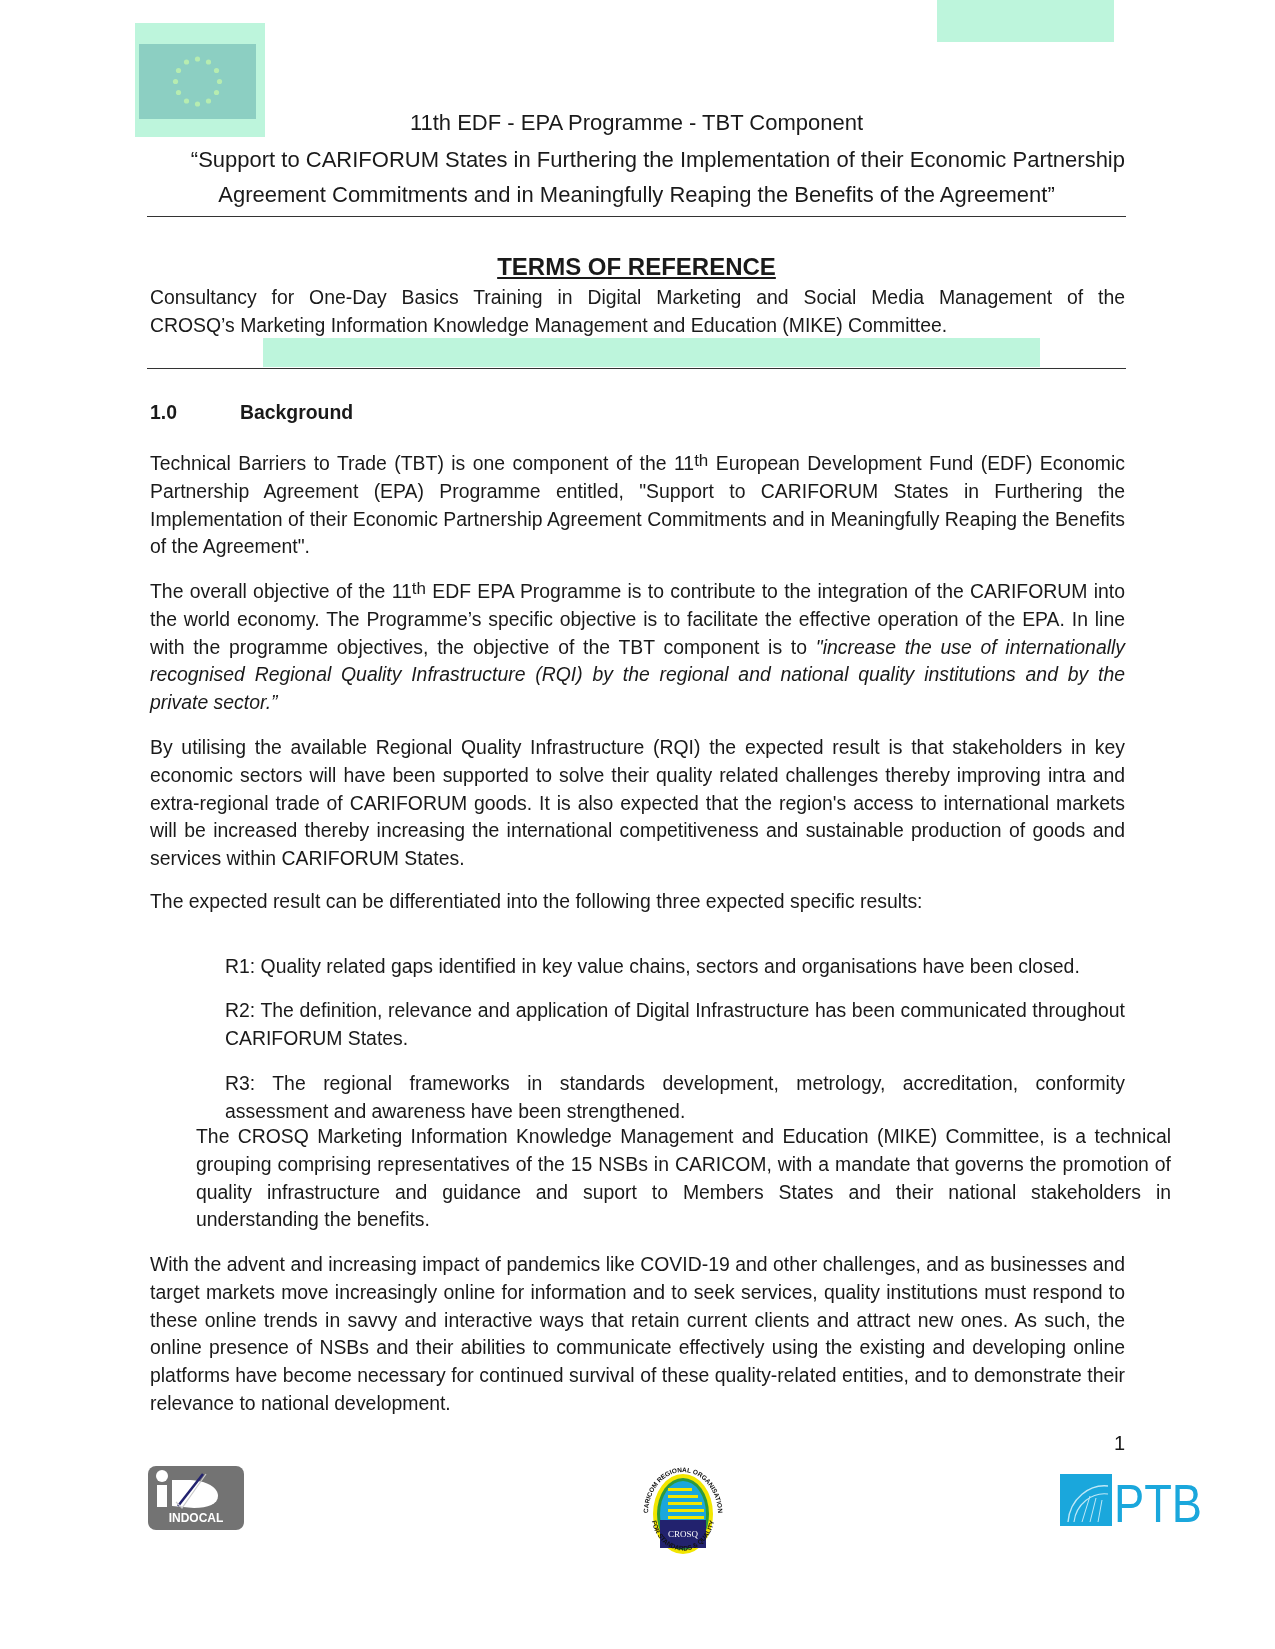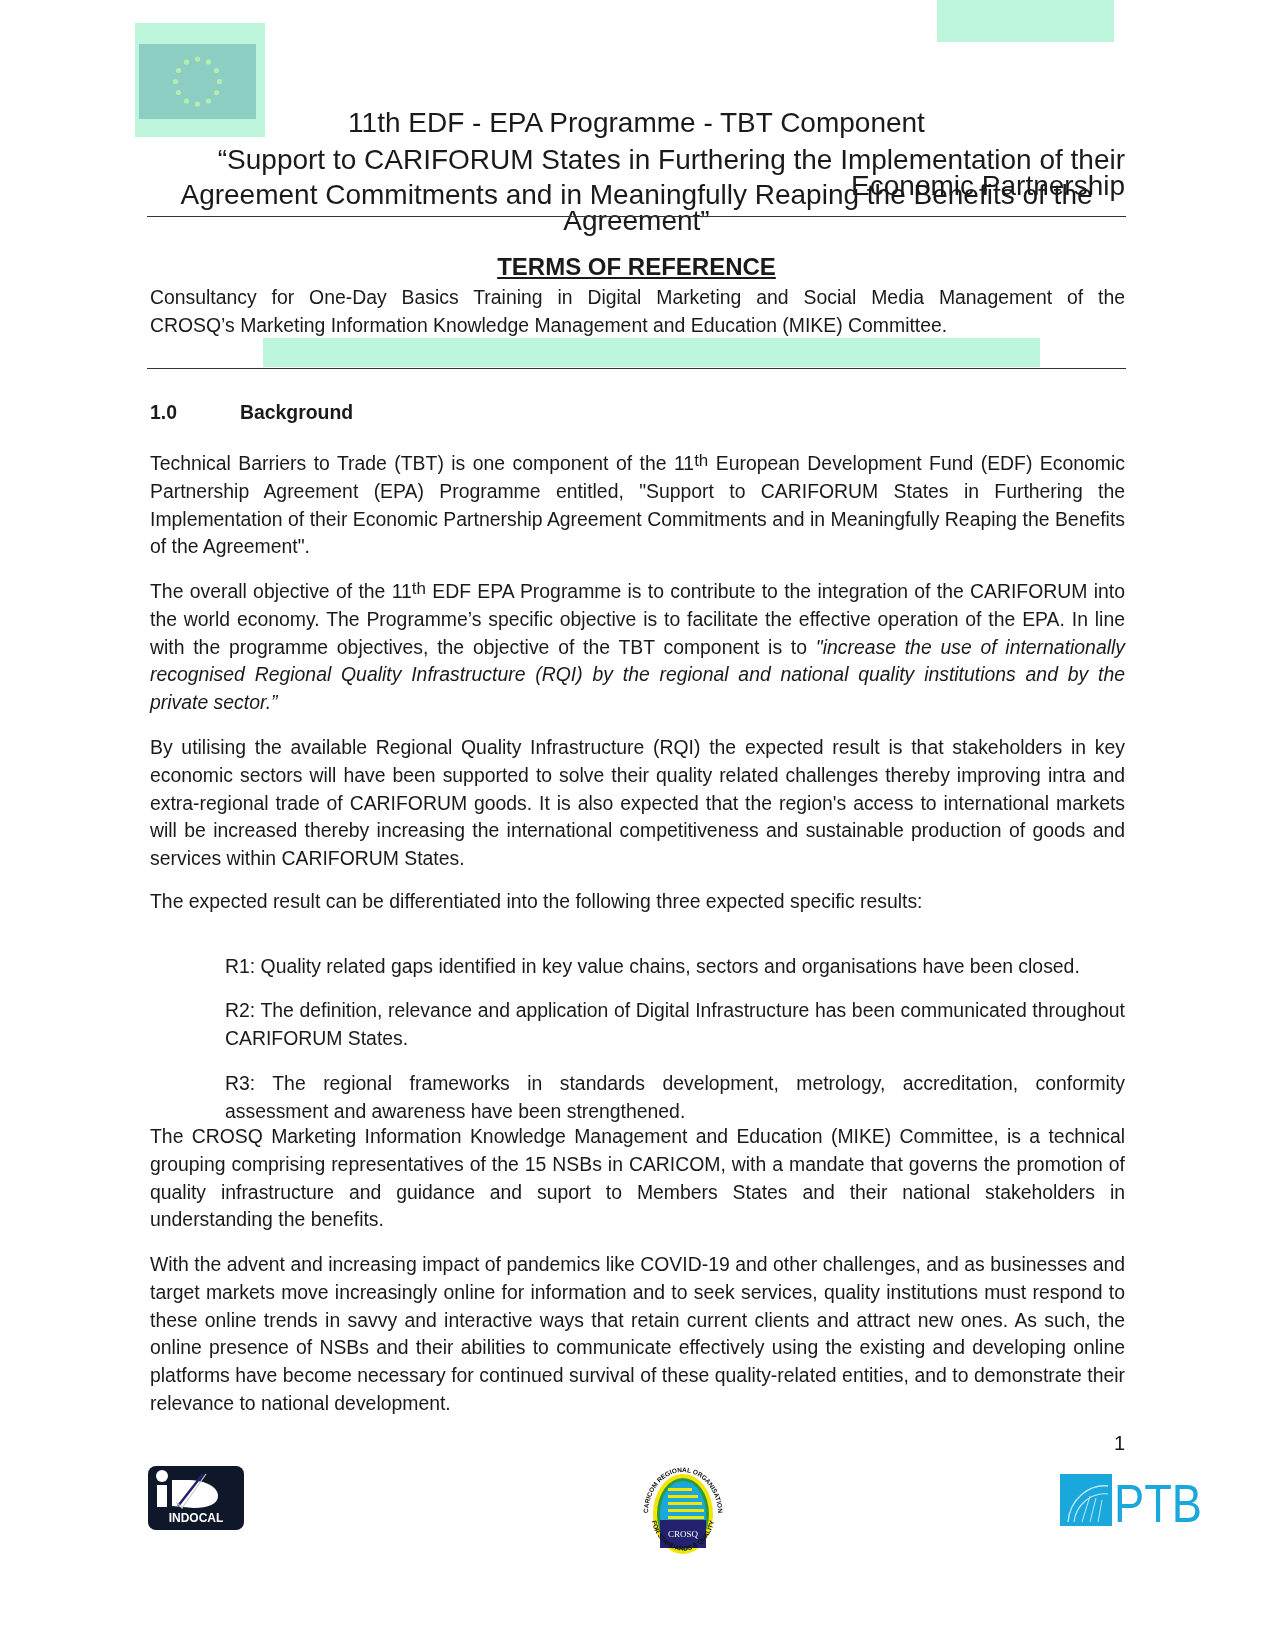"11th EDF - EPA Programme" .center-line { font-size: 28px -> 22px }
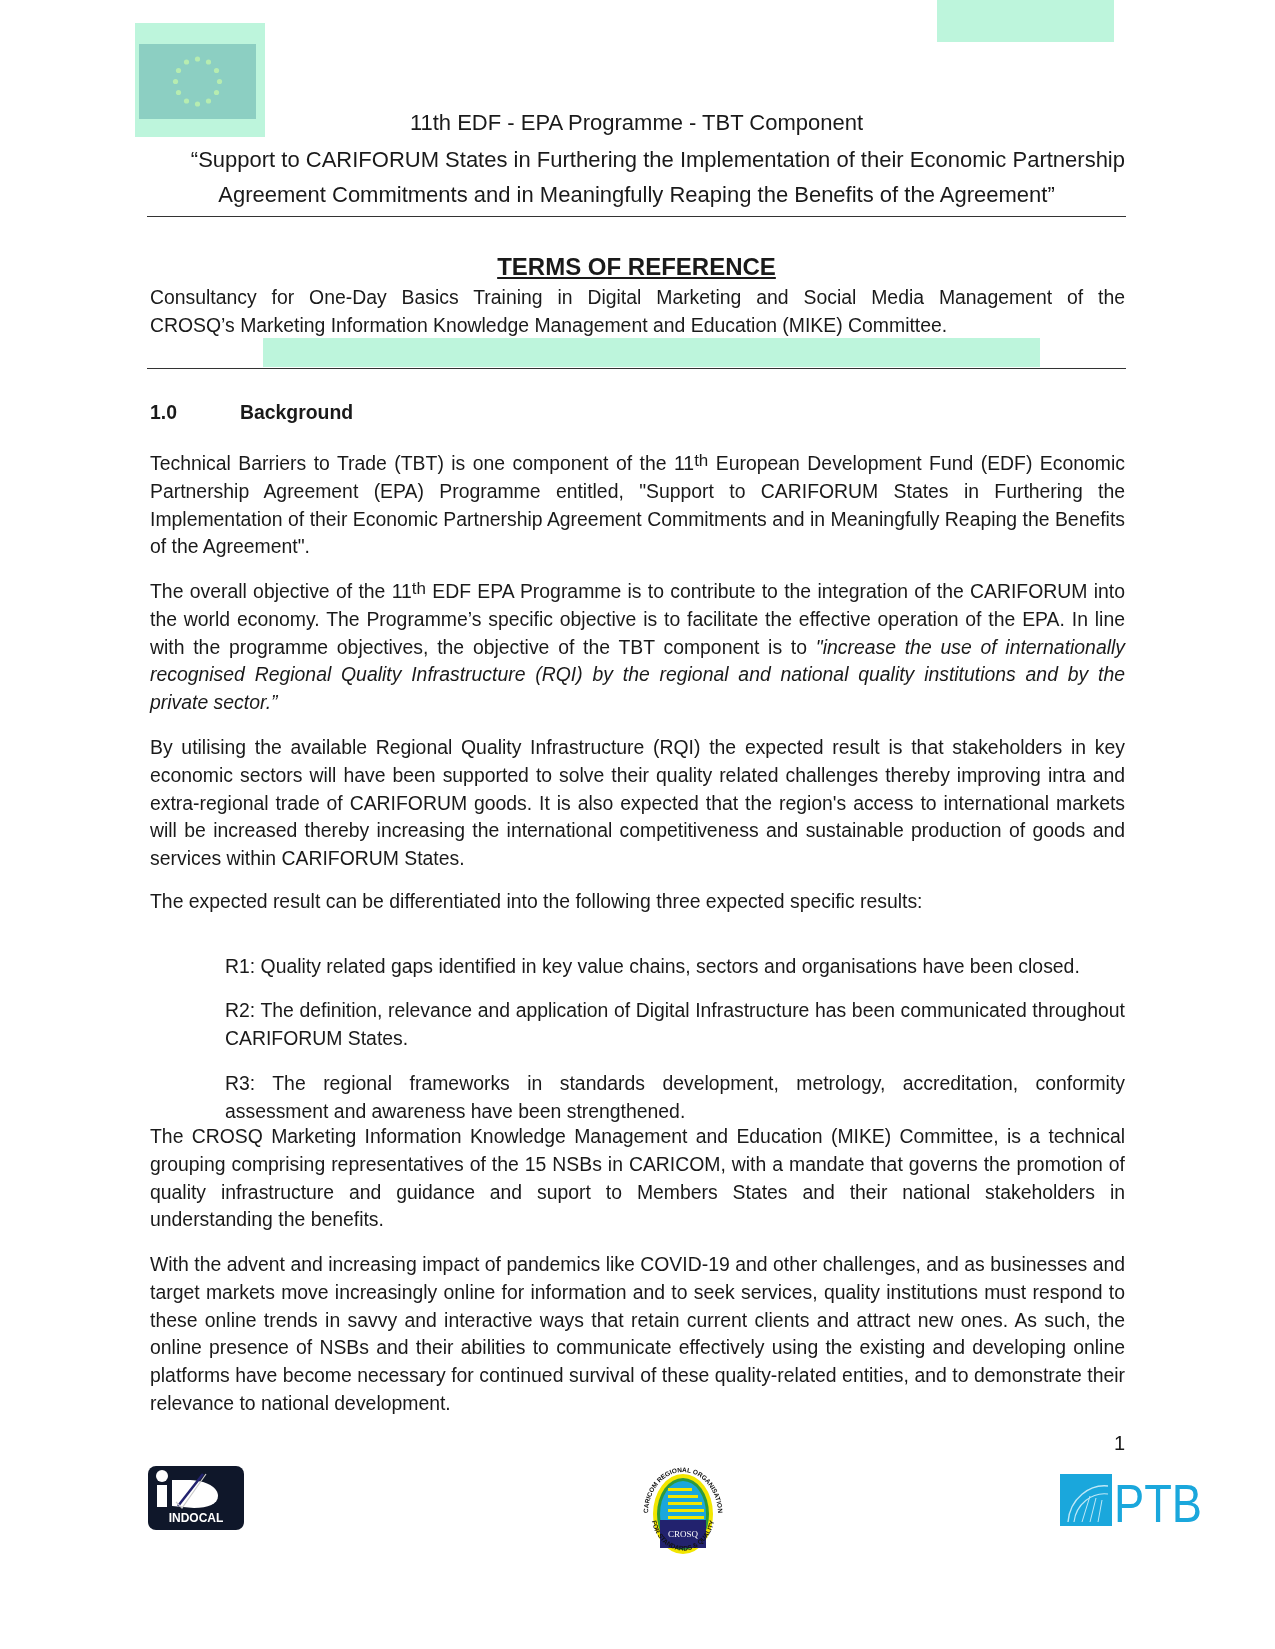"The CROSQ Marketing Information" div.abs { margin-left: none -> 46px }
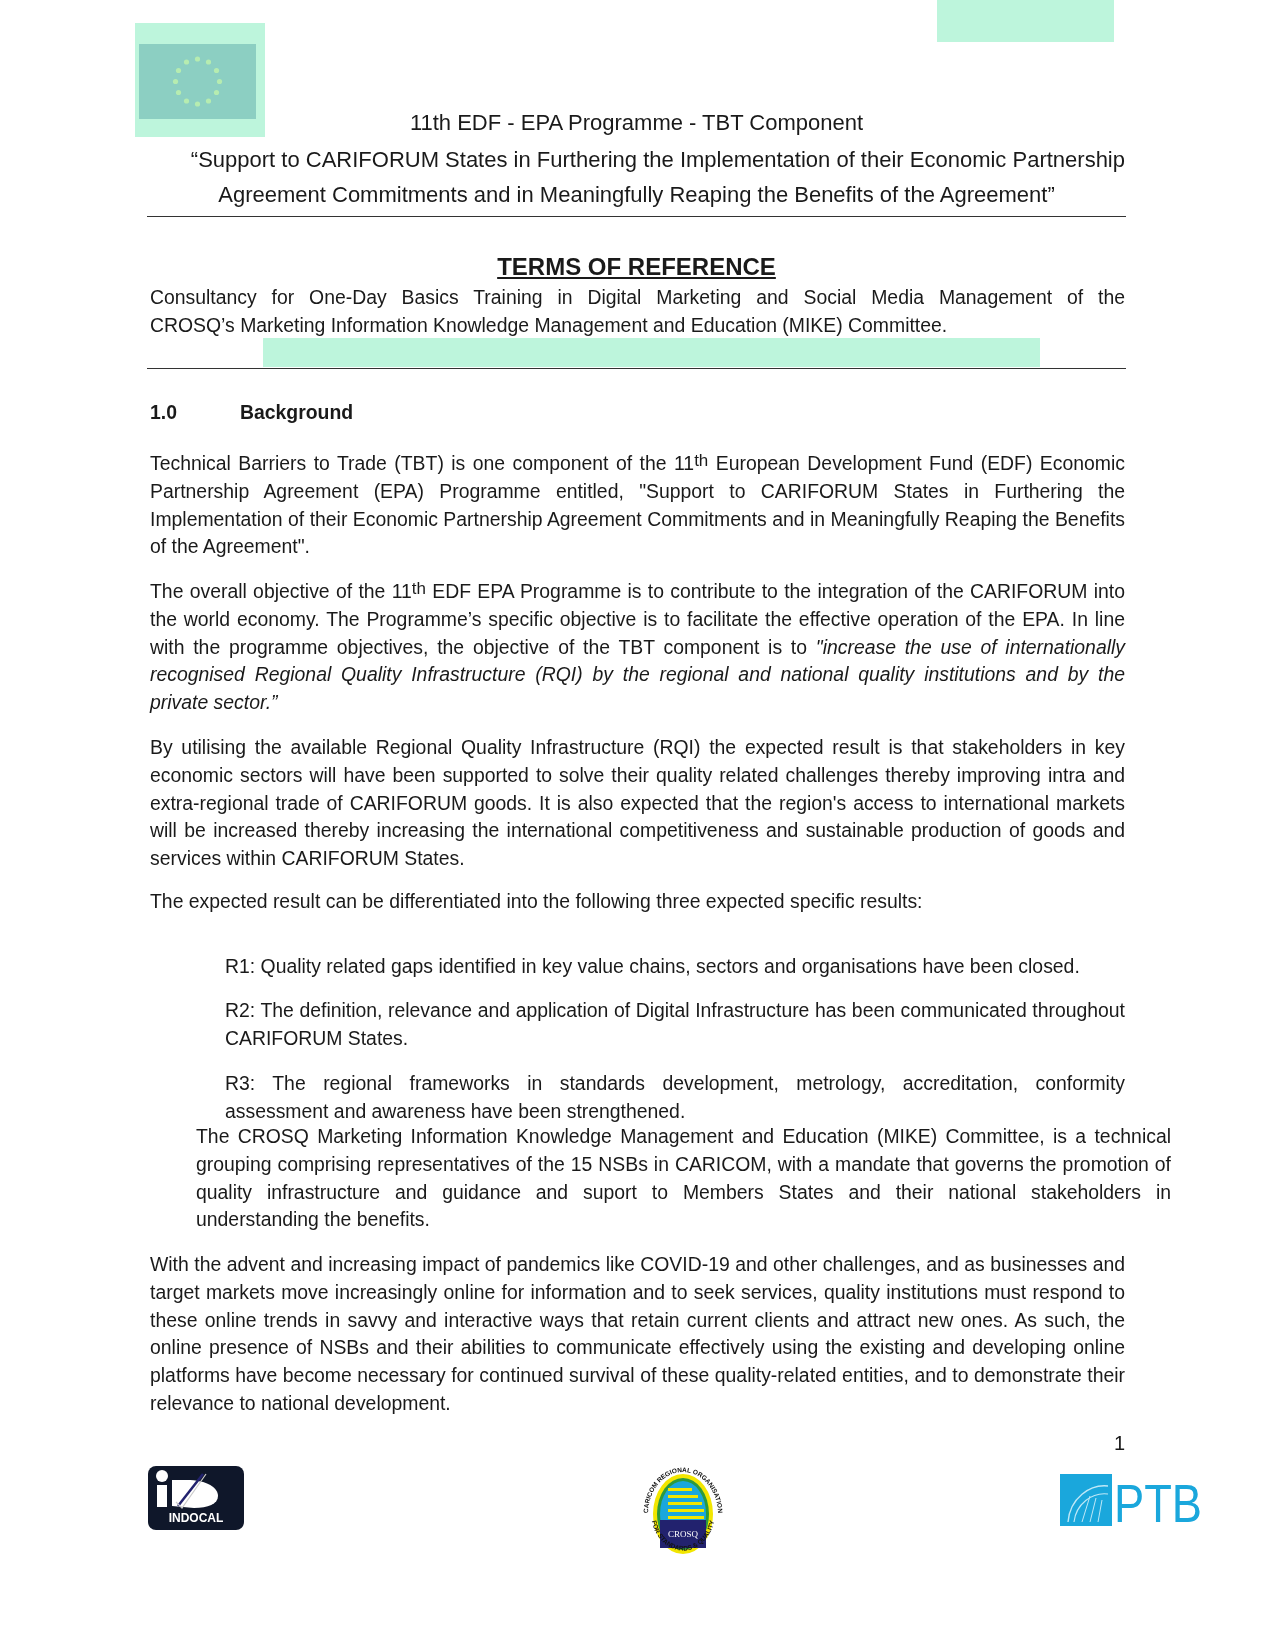"INDOCAL" .logo-indocal { background: #0f172a -> #737373 }
